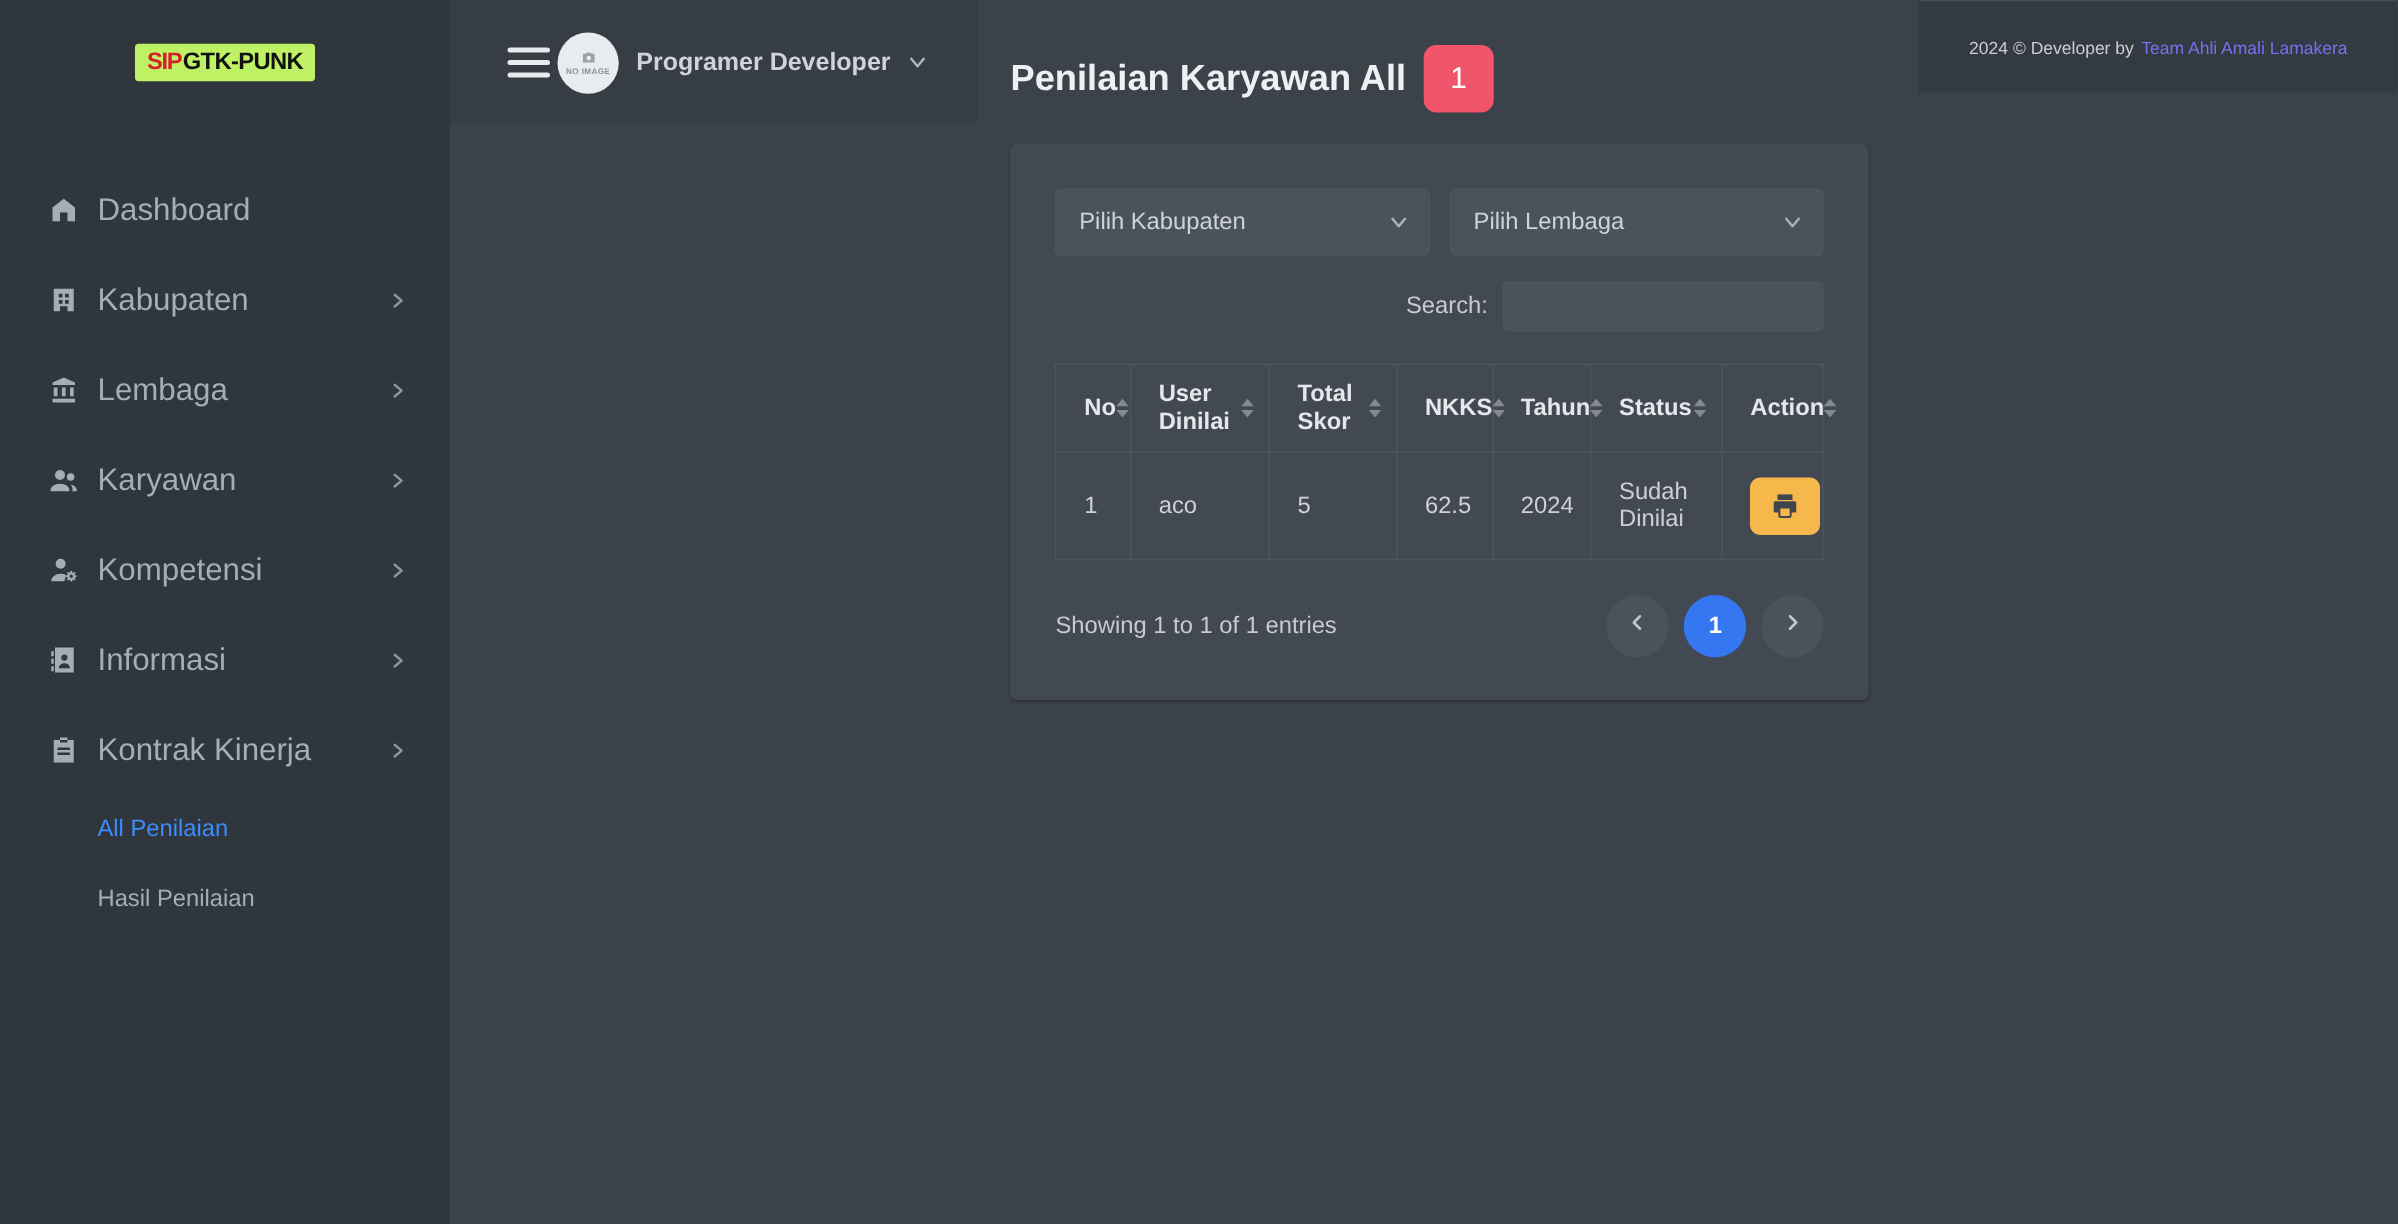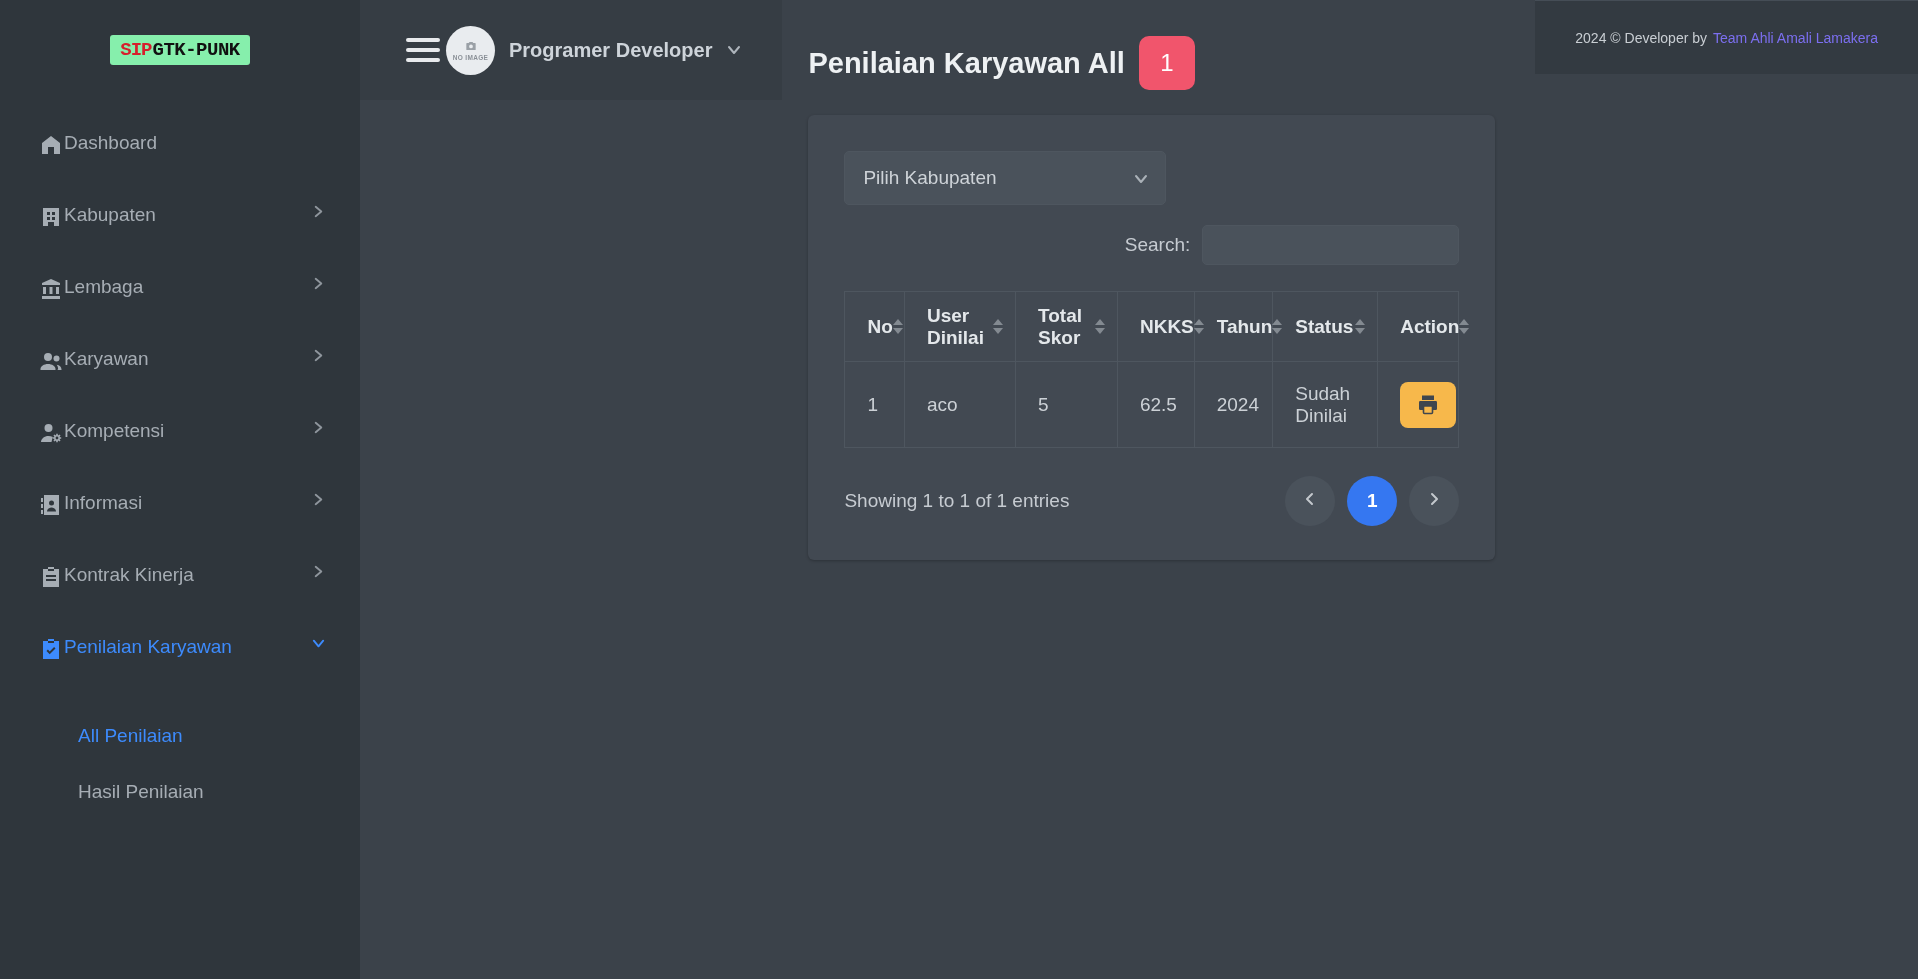"SIP" .logo-box { background: #86efac -> #bef264; font-family: Liberation Mono, monospace -> none }
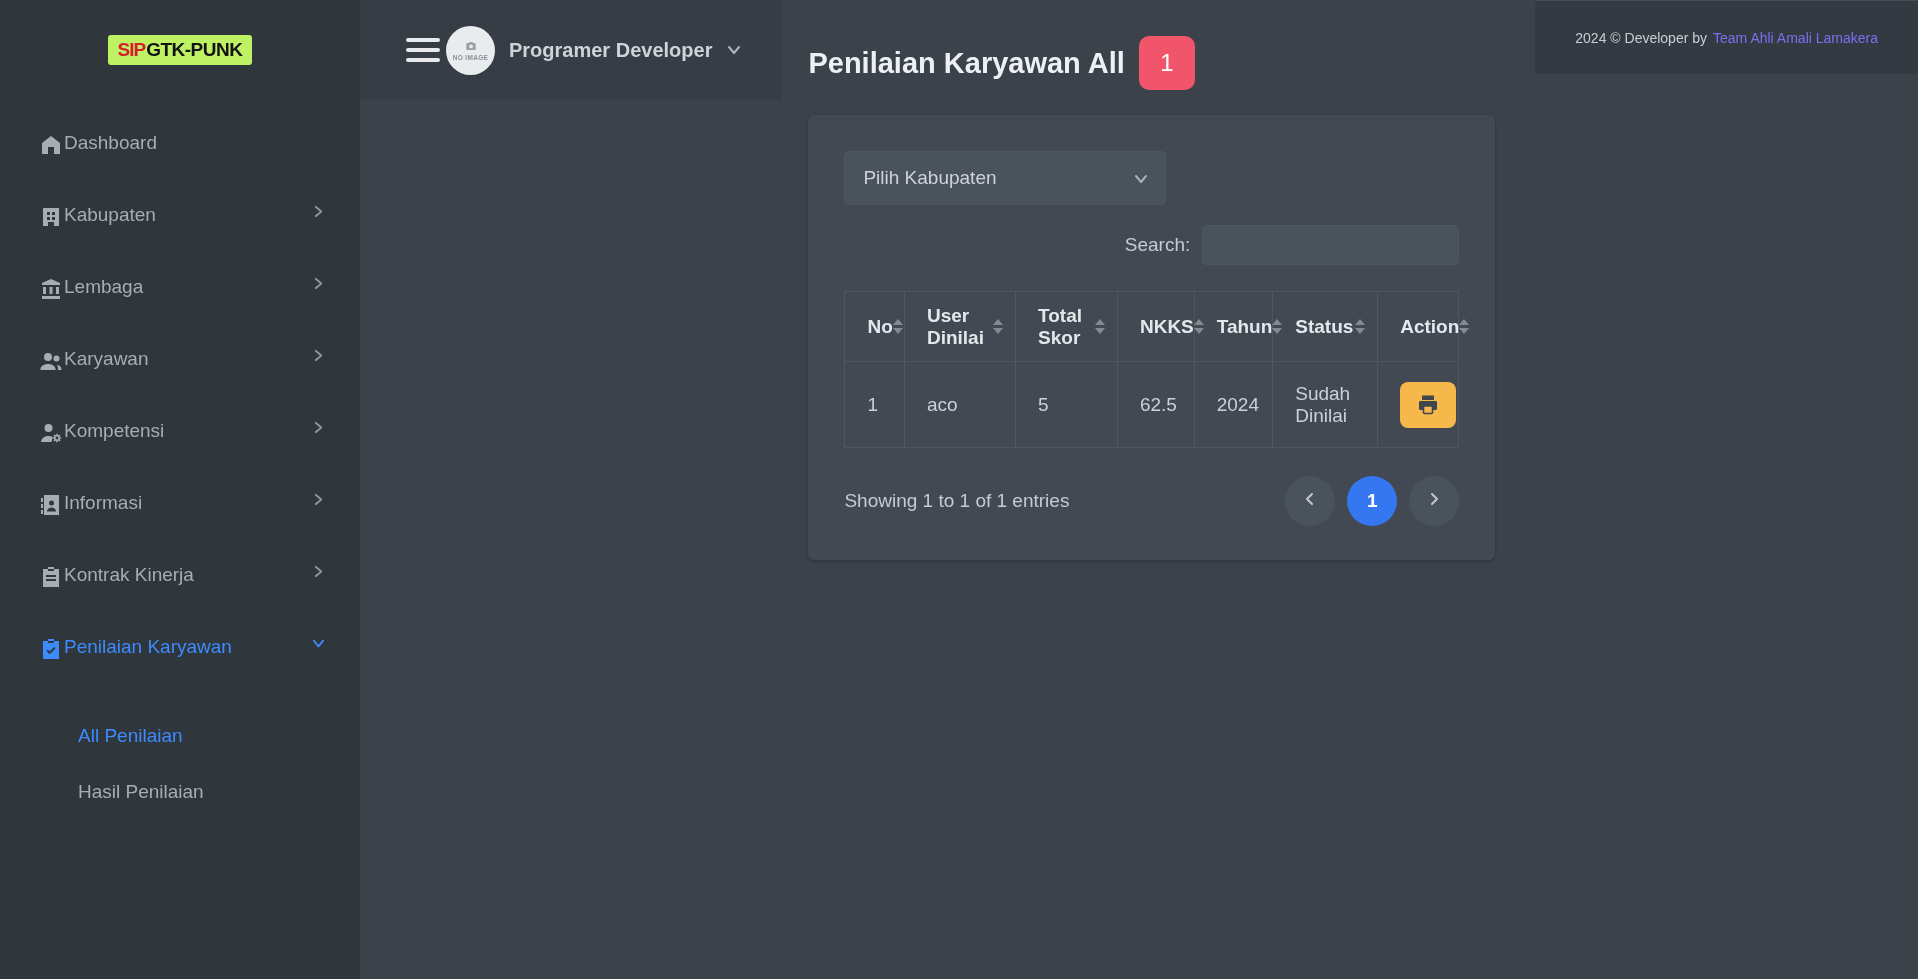"Dashboard" .menu-item { align-items: none -> center; font-size: 19px -> 25px; gap: none -> 14px }
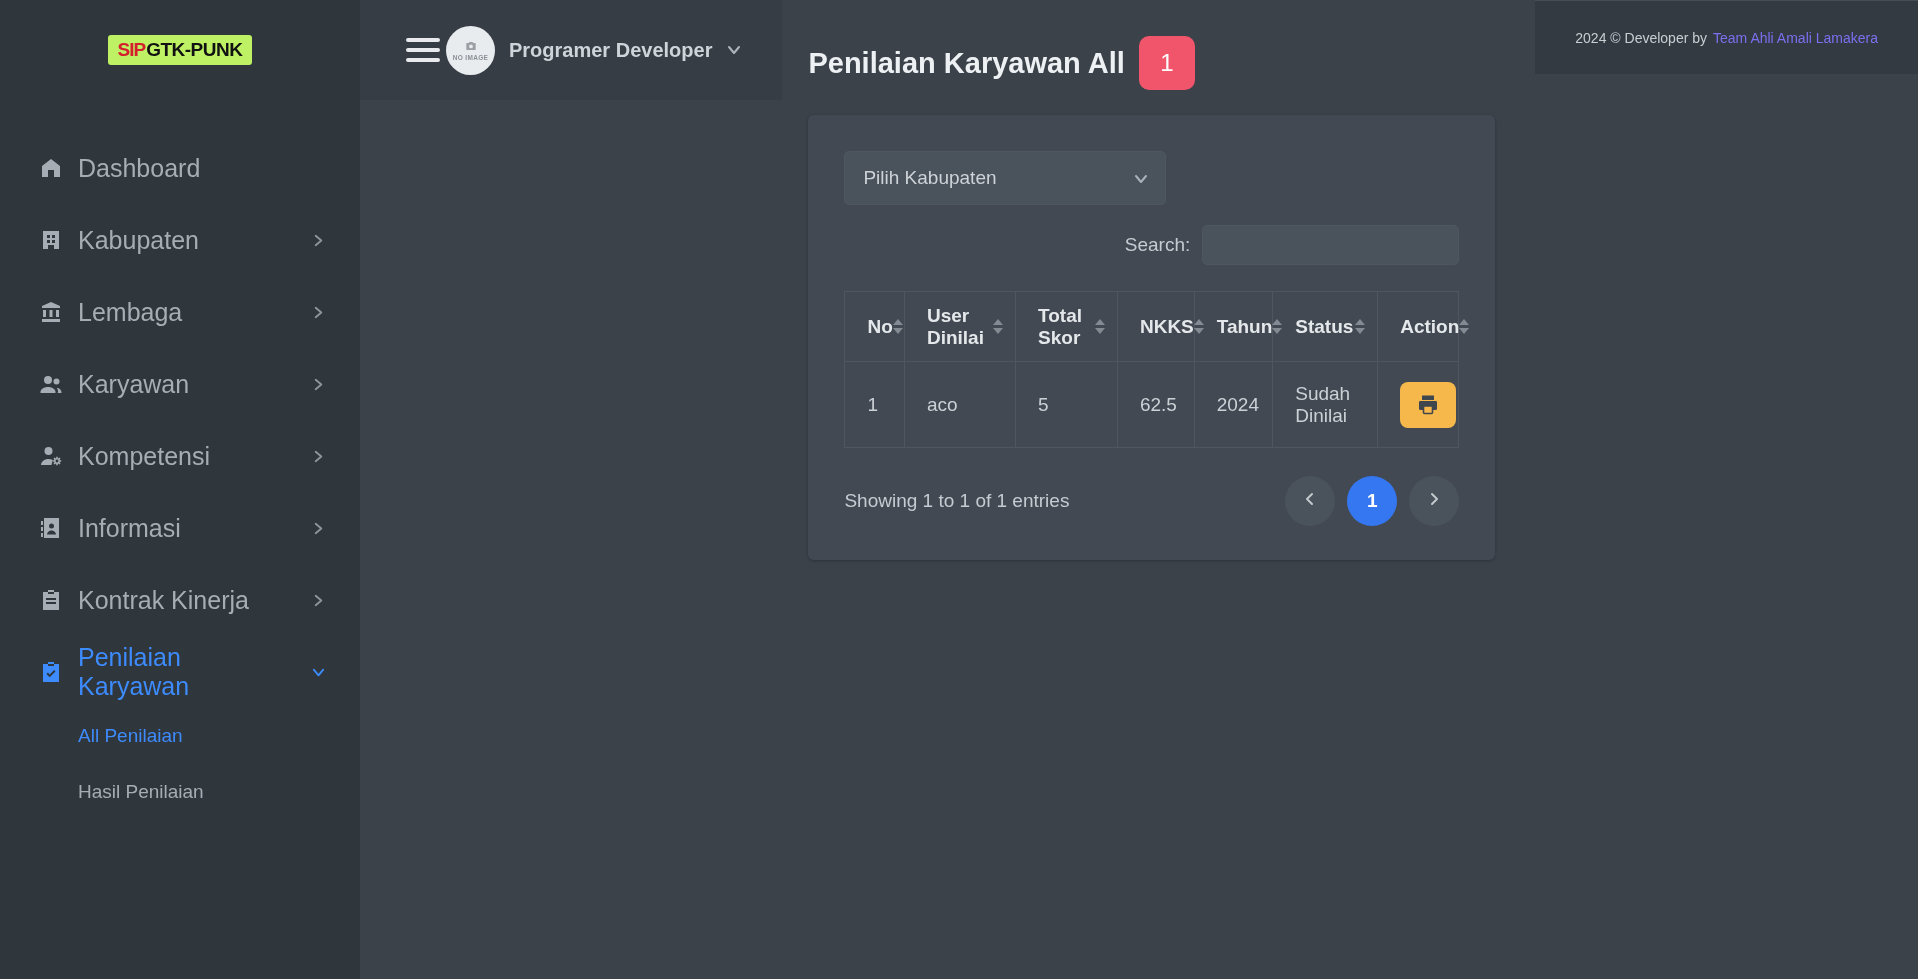"Pilih Lembaga" div.select { html: none -> <div> <span>Pilih Lembaga</span> <span> <svg> <path></path> </svg> </span> </div> }
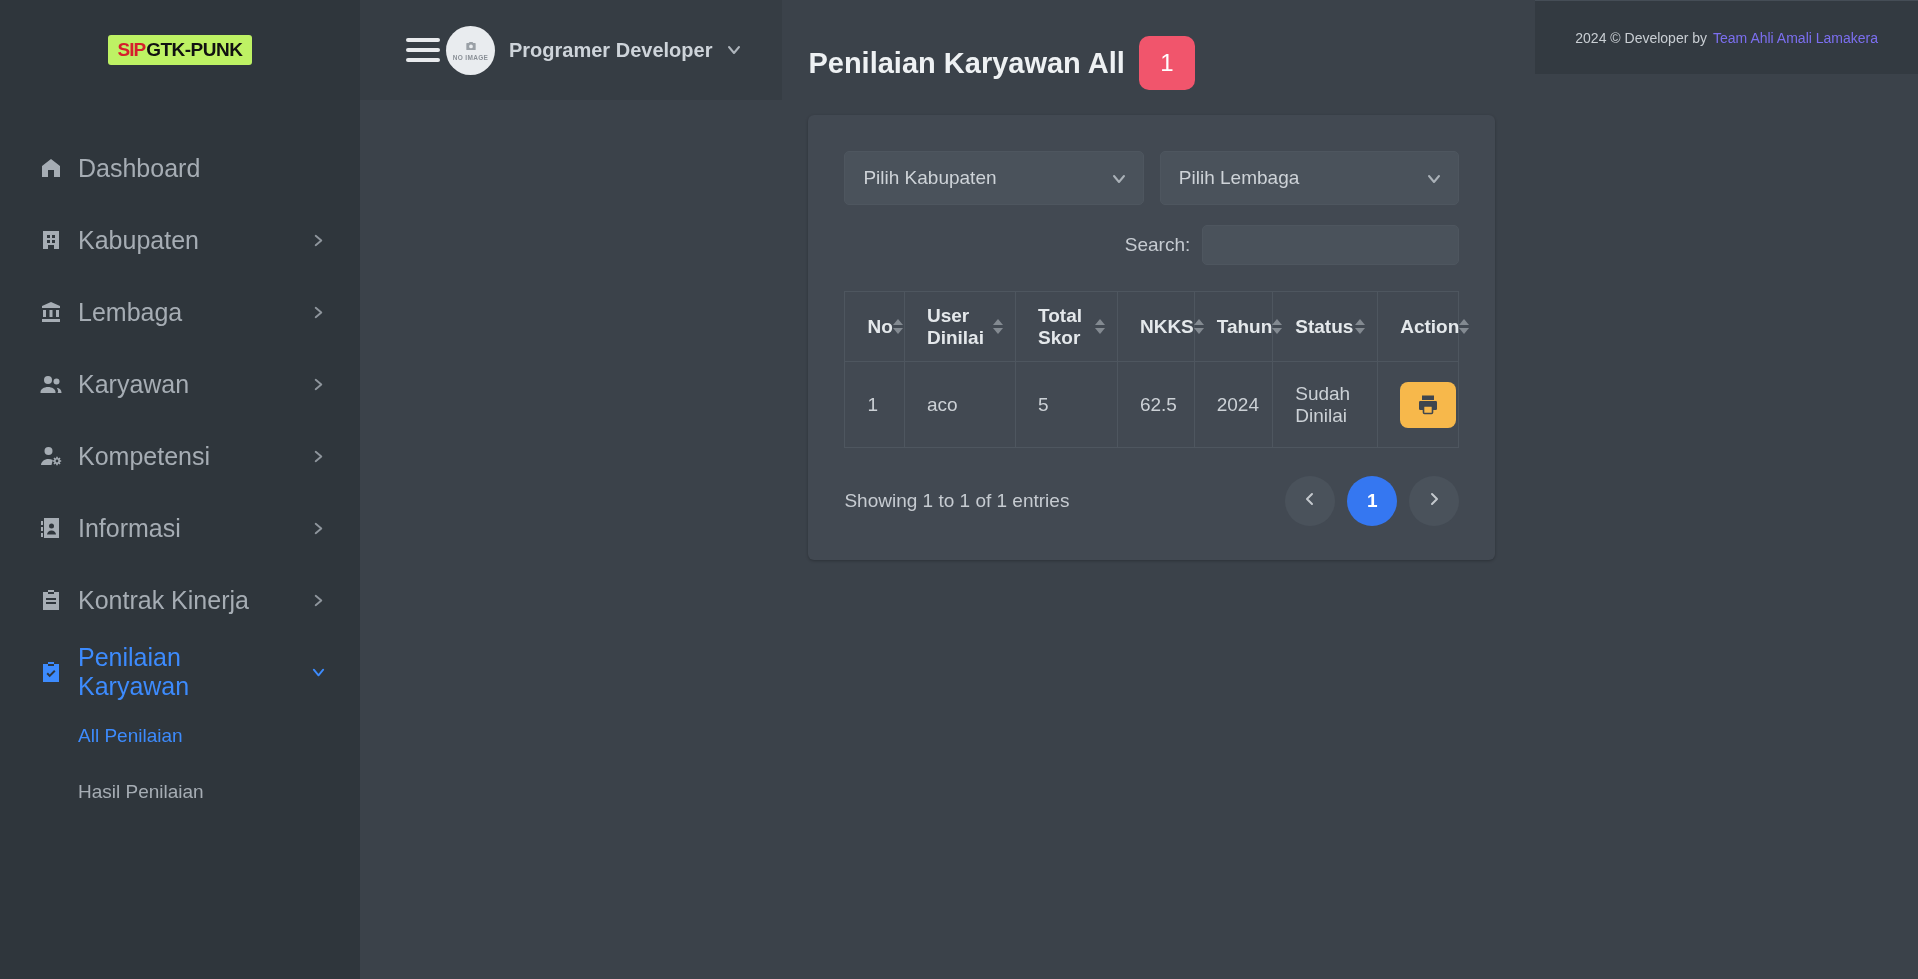"Penilaian Karyawan" a.menu-item { html: <a> <span> <svg> <path></path> </svg> </span> <span>Penilaian Karyawan</span> <span> <svg> <path></path> </svg> </span> </a> -> none }
